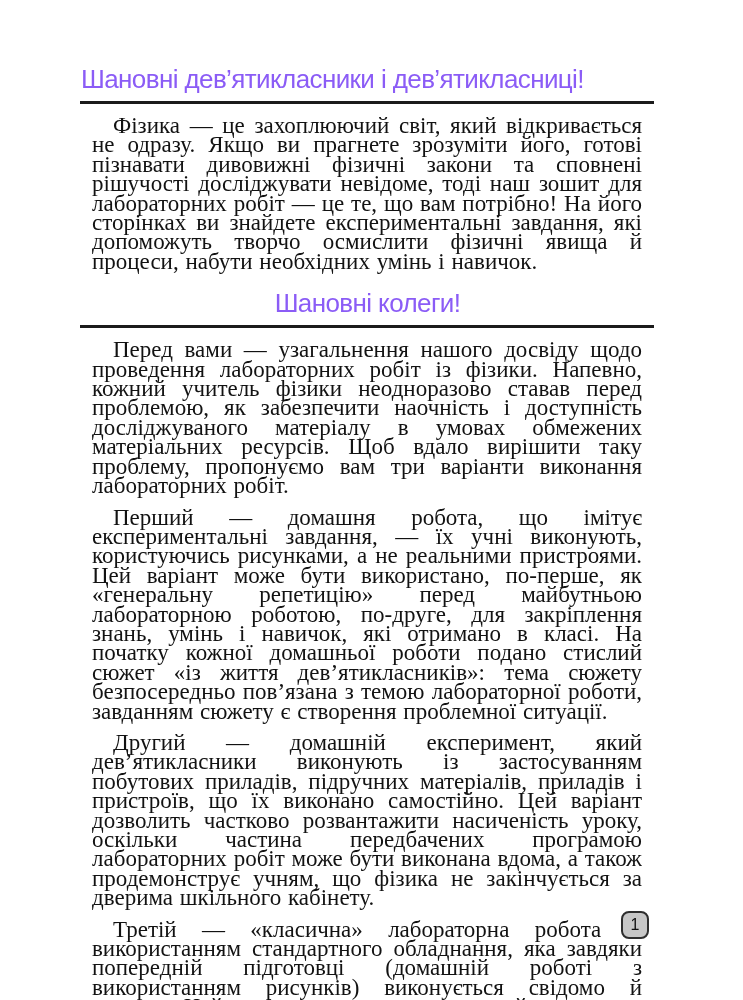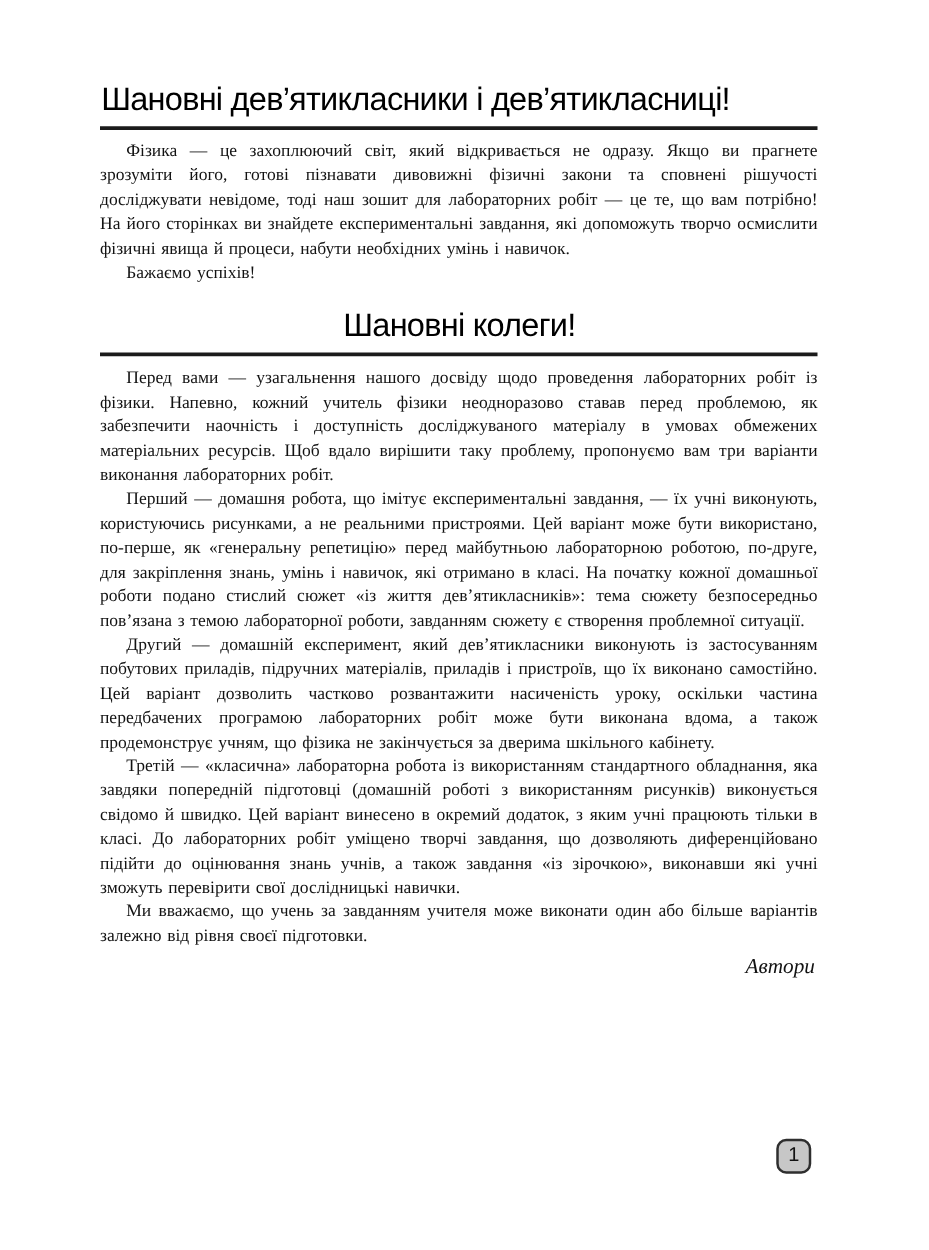"Шановні дев’ятикласники і" .doc-heading { color: #000000 -> #8b5cf6 }
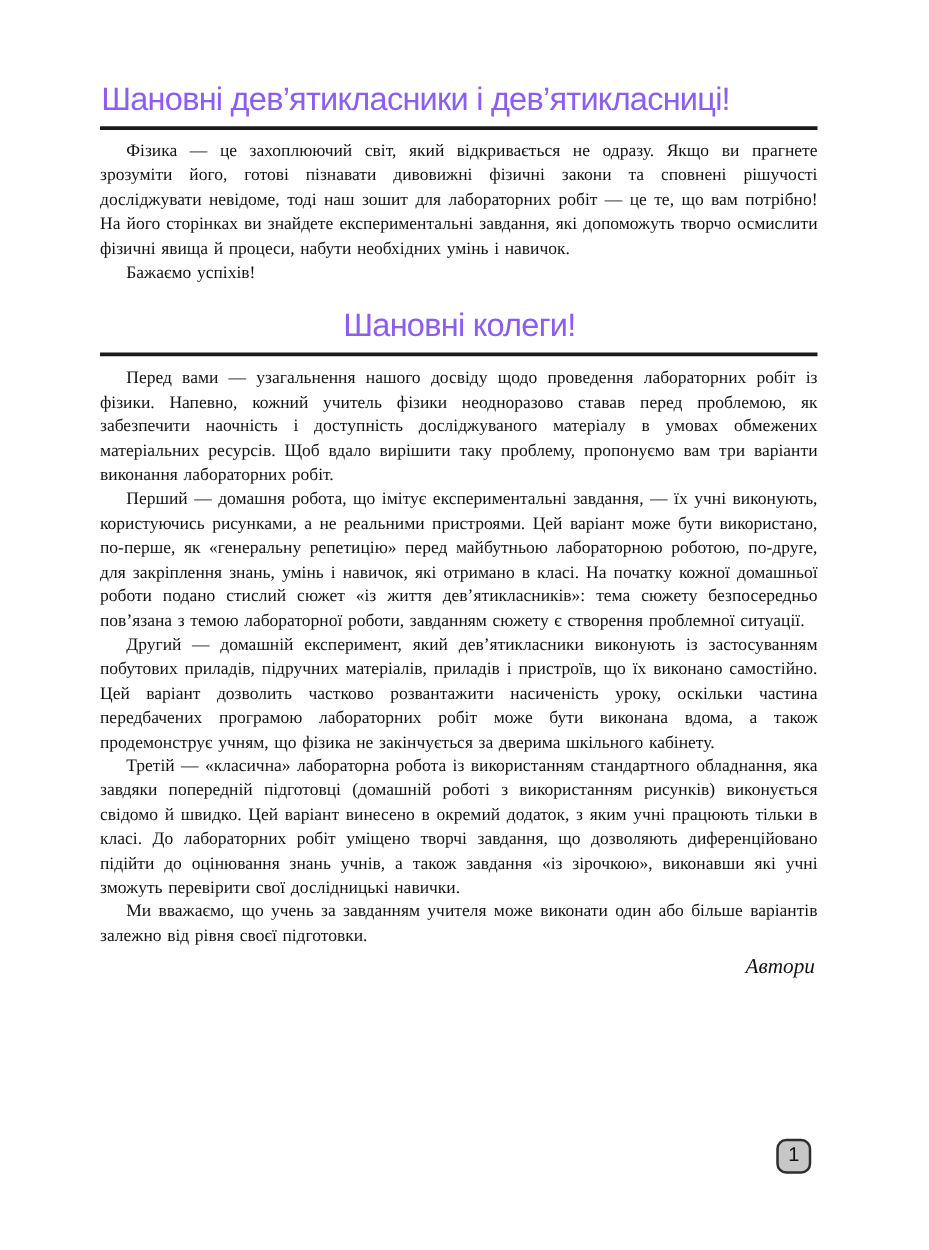"Фізика — це захоплюючий світ," .body-par { font-size: 14px -> 23px; margin: 0 -> 12px }
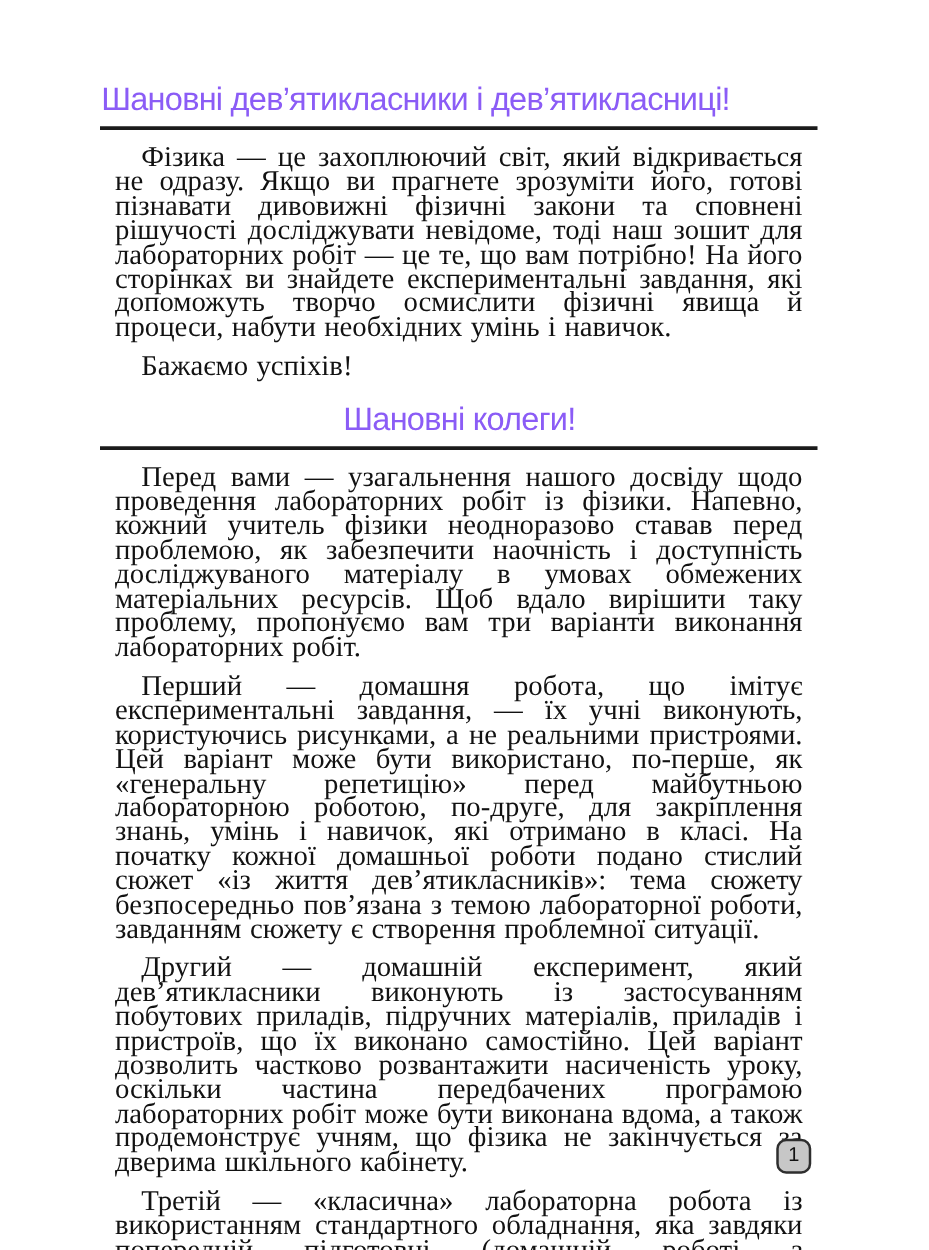"Бажаємо успіхів!" p.body-par { html: <p>Бажаємо успіхів!</p> -> none }
